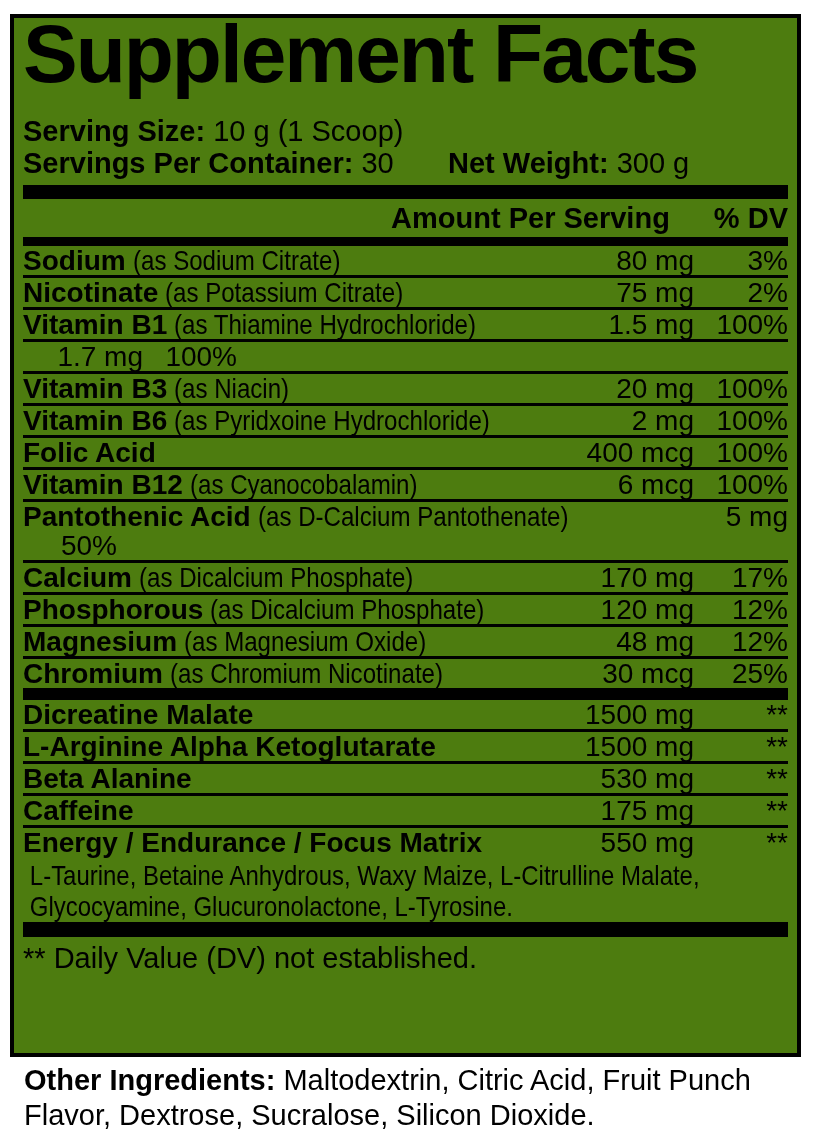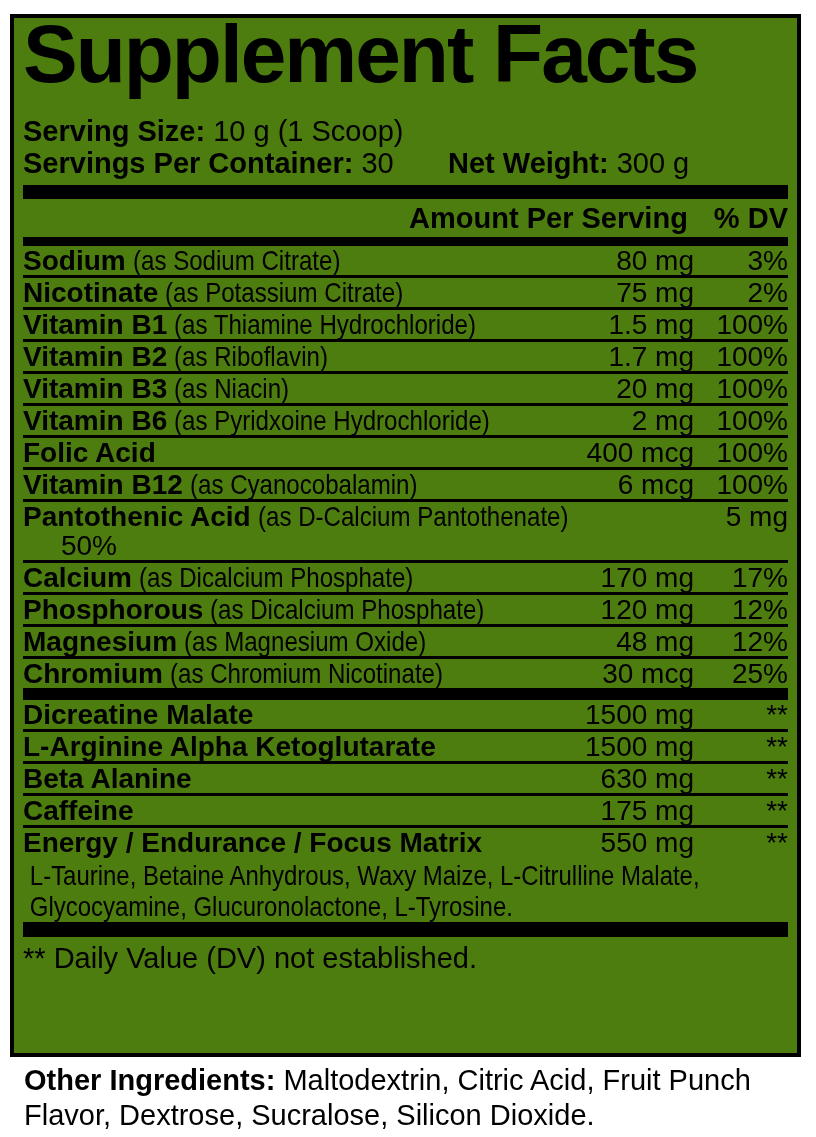"% DV" .col-header .dv-head { margin-left: 26px -> 44px }
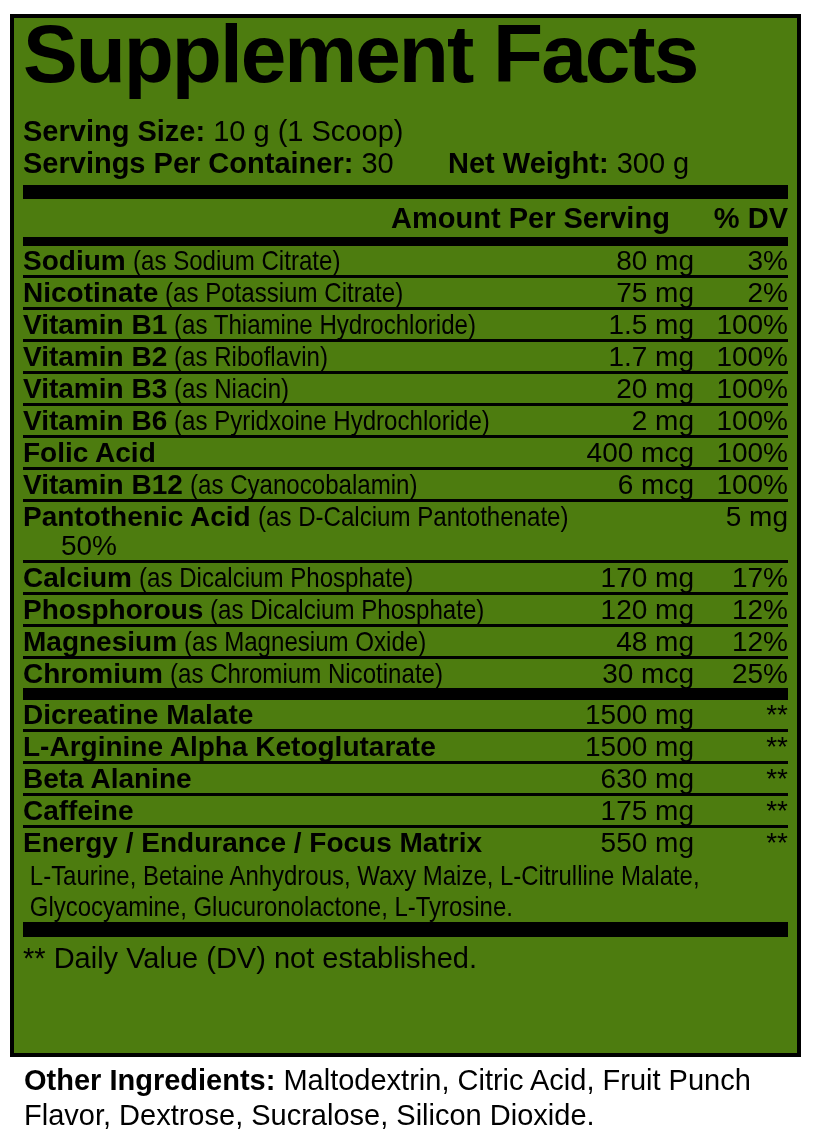"Vitamin B2 (as Riboflavin)" span.cell-name { html: <span><span>Vitamin B2</span><span>(as Riboflavin)</span></span> -> none }
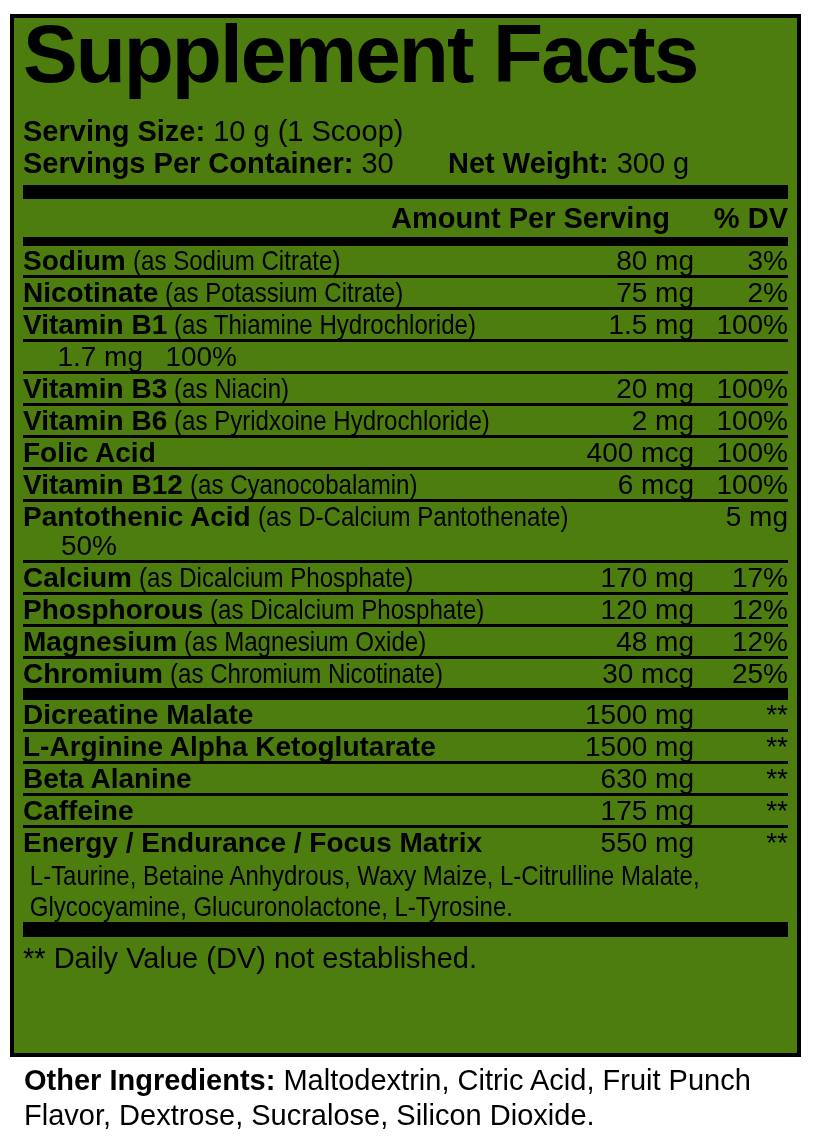"630 mg" span.cell-amt { text: 630 -> 530 }
